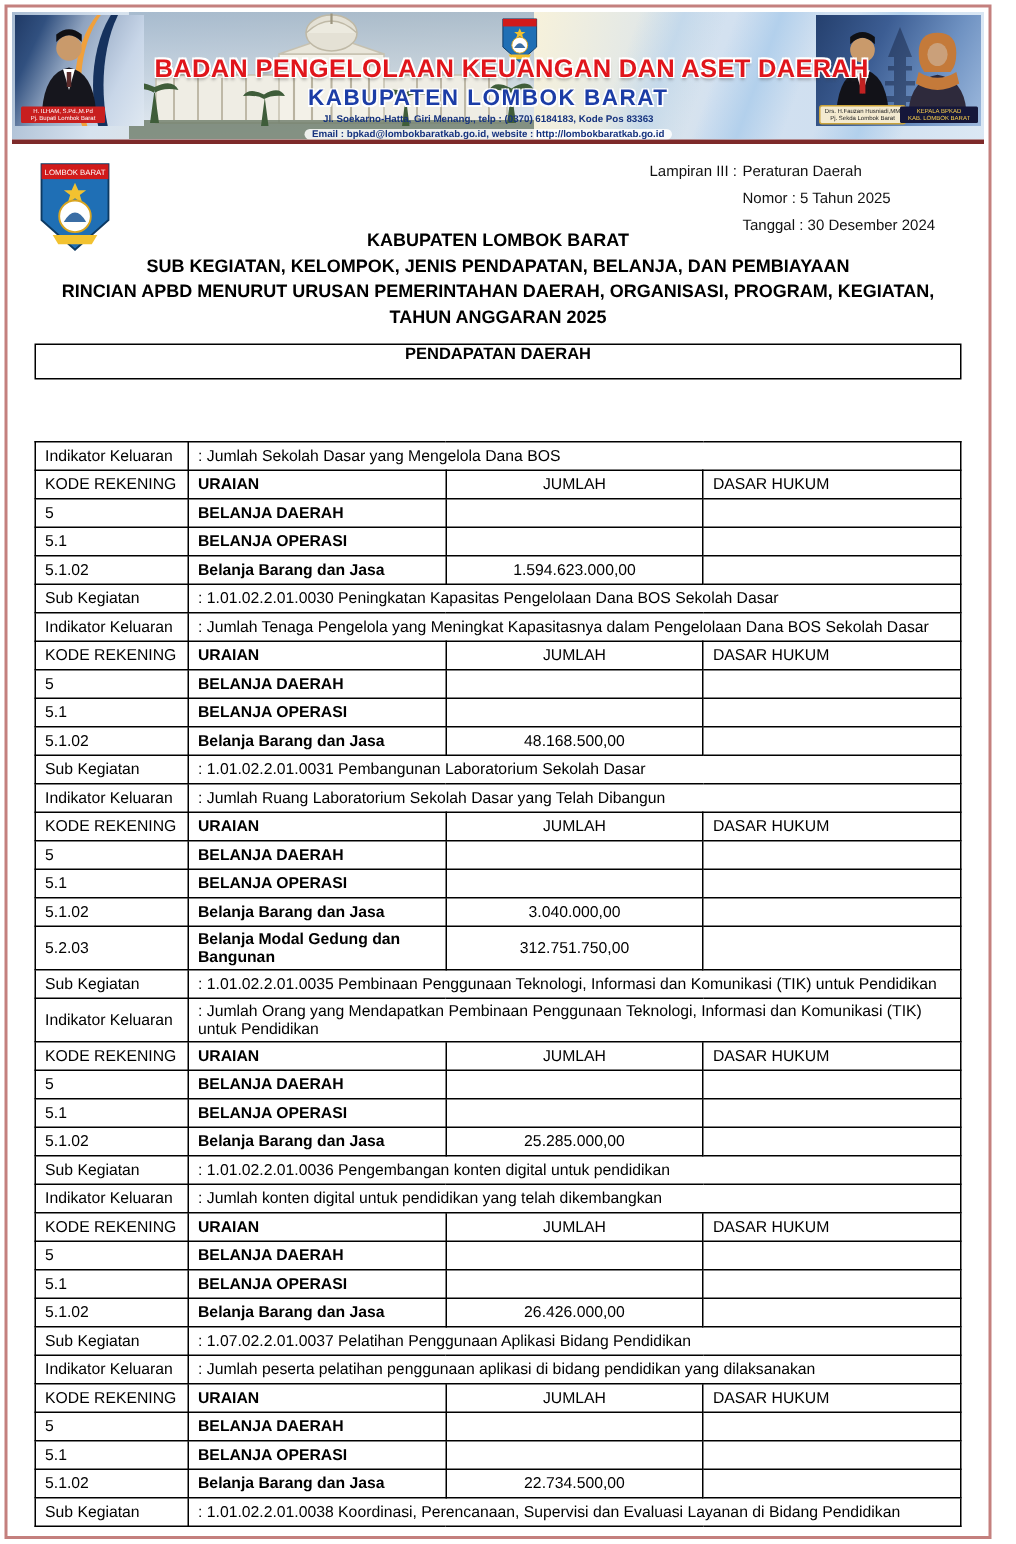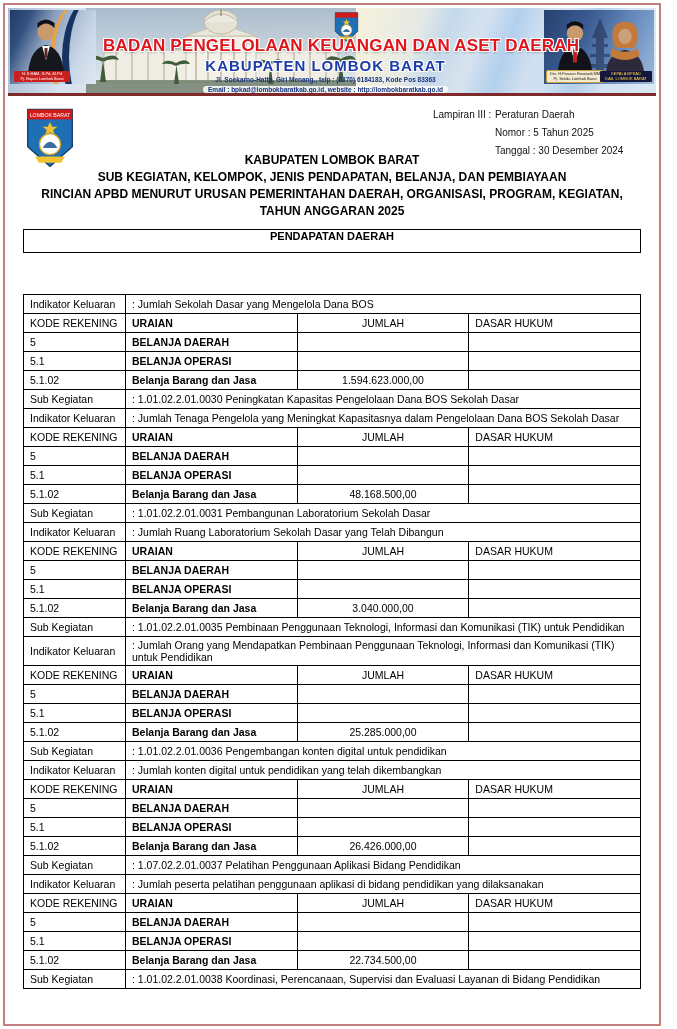"5.2.03" tr { html: none -> <tr> <td>5.2.03</td> <td>Belanja Modal Gedung dan Bangunan</td> <td>312.751.750,00</td> <td></td> </tr> }
